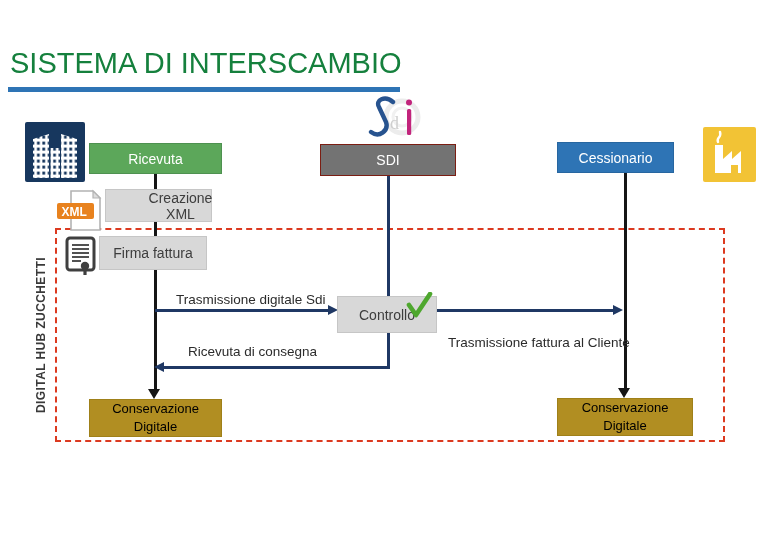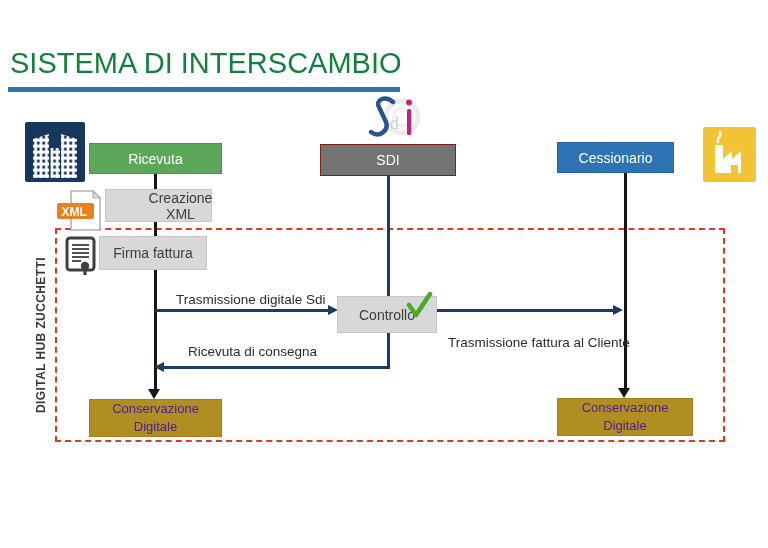"Conservazione" .gold { color: #4c1d95 -> #000000 }
